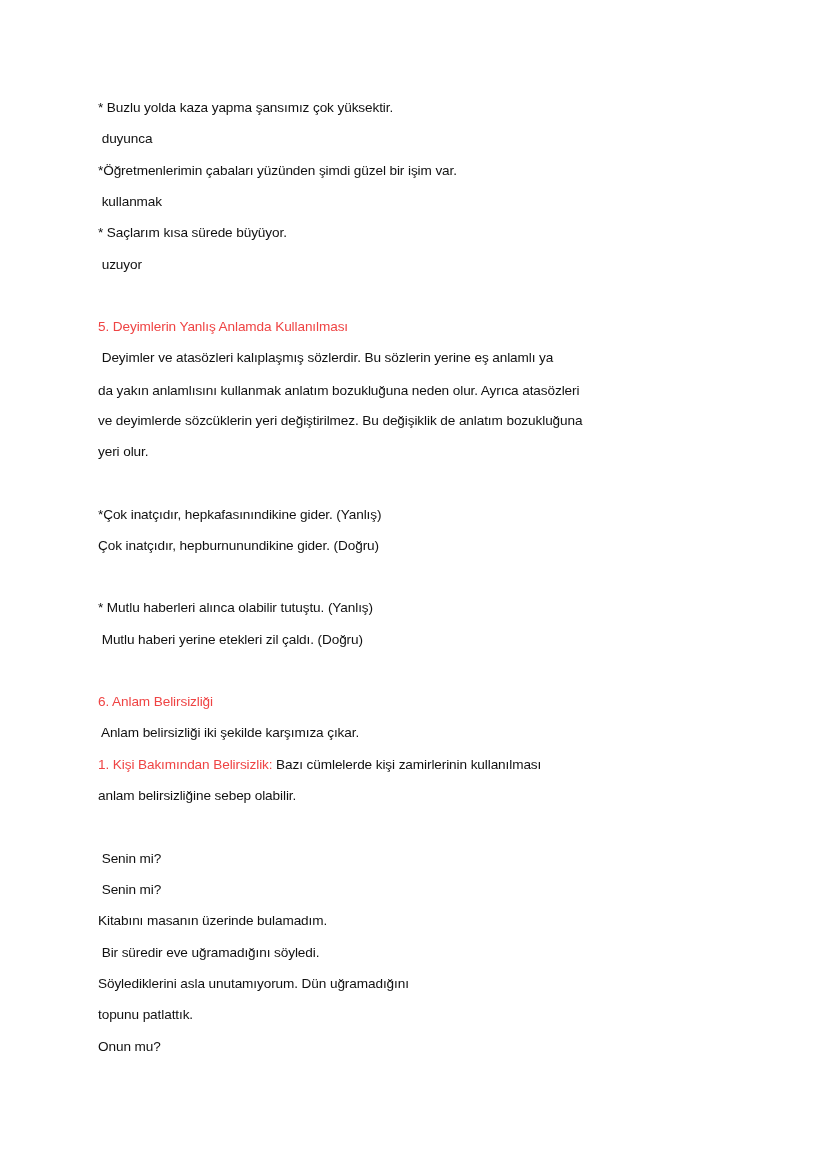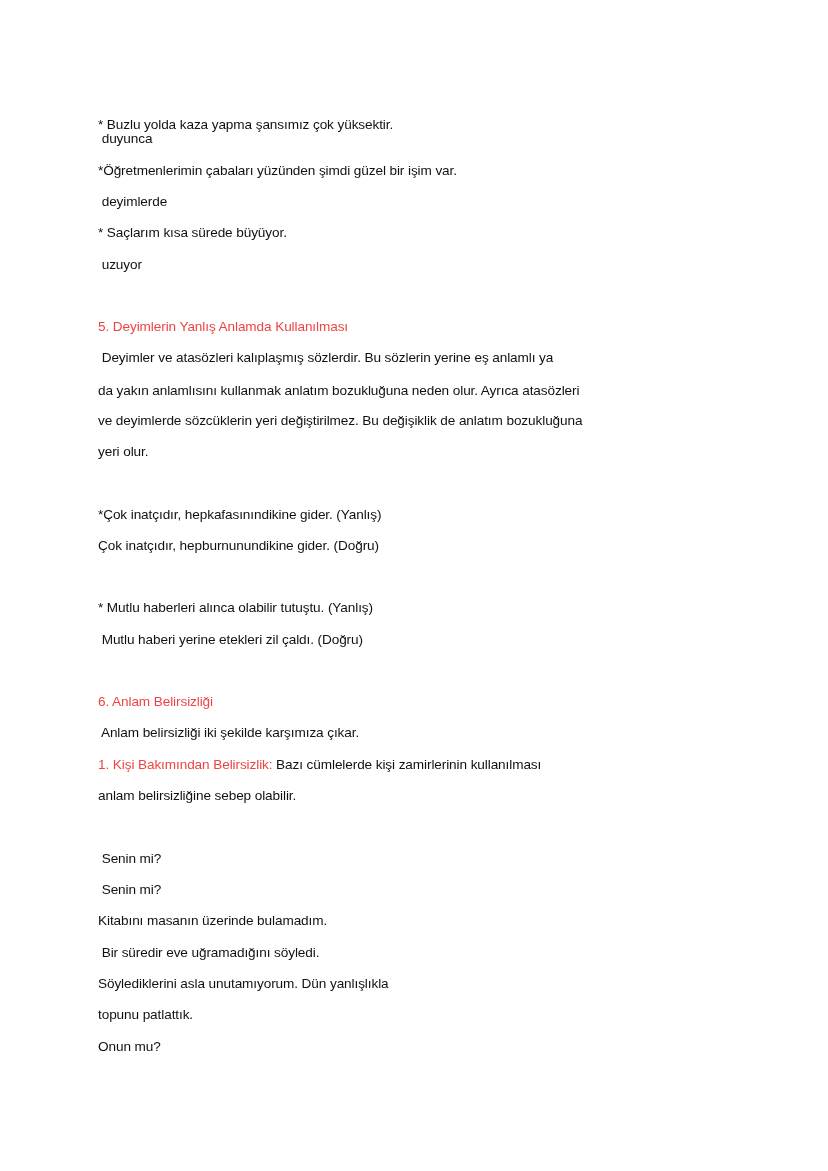"* Buzlu yolda kaza yapma" div.line { top: 116px -> 99px }
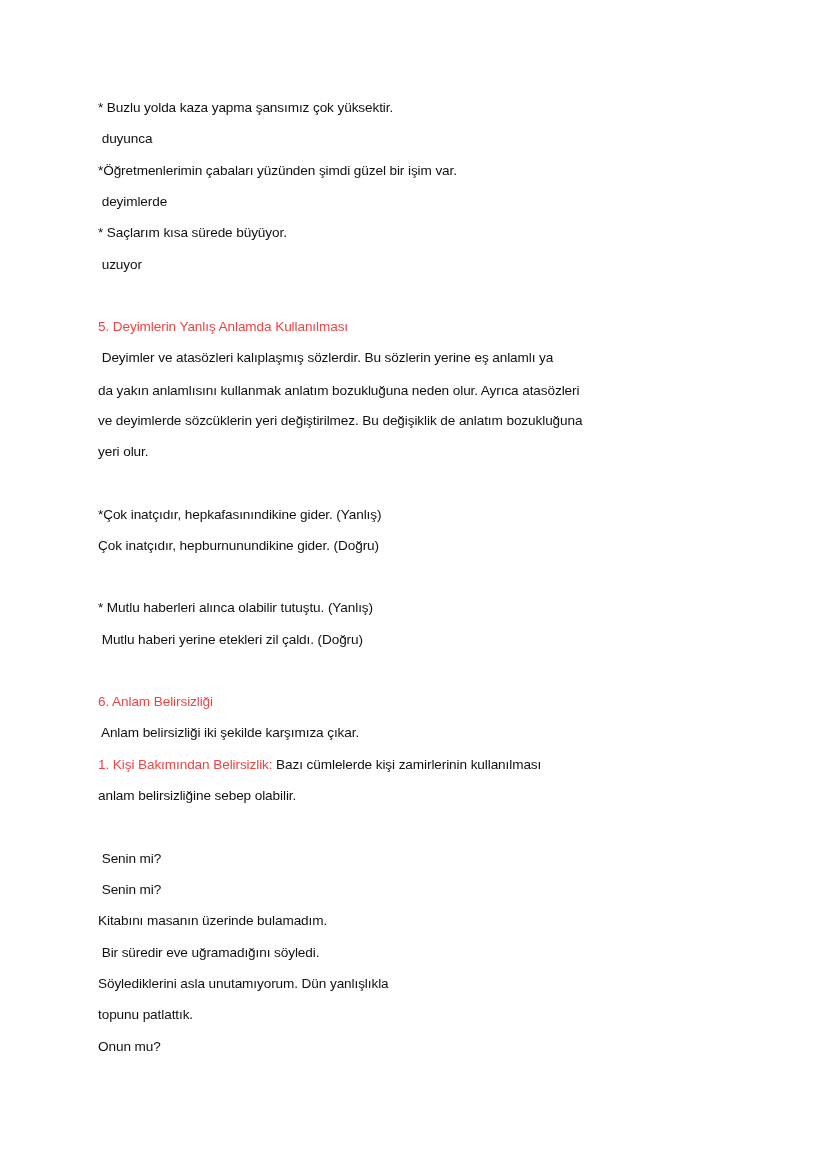"deyimlerde" div.line { text: deyimlerde -> kullanmak }
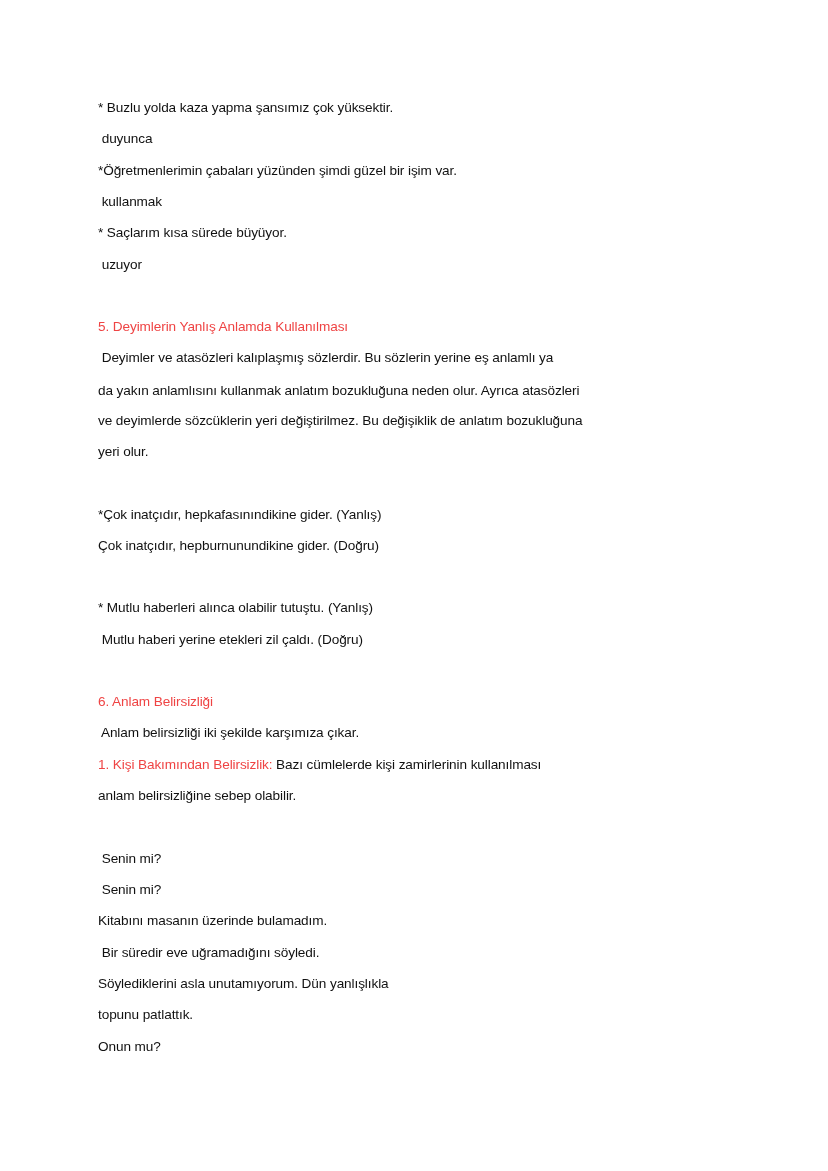"Söylediklerini asla unutamıyorum. Dün" div.line { text: yanlışlıkla -> uğramadığını }
